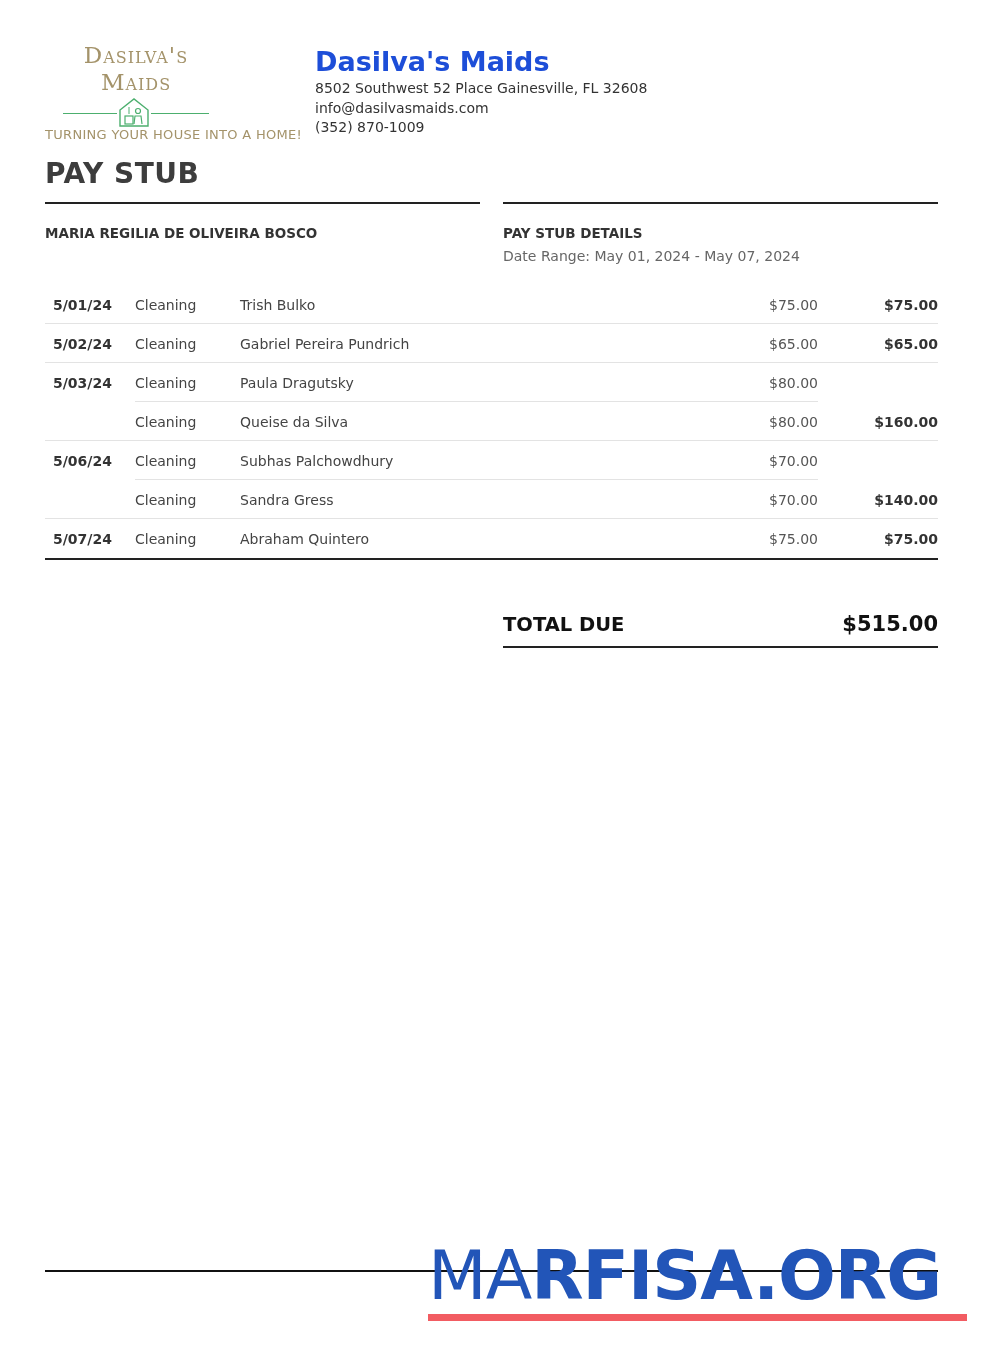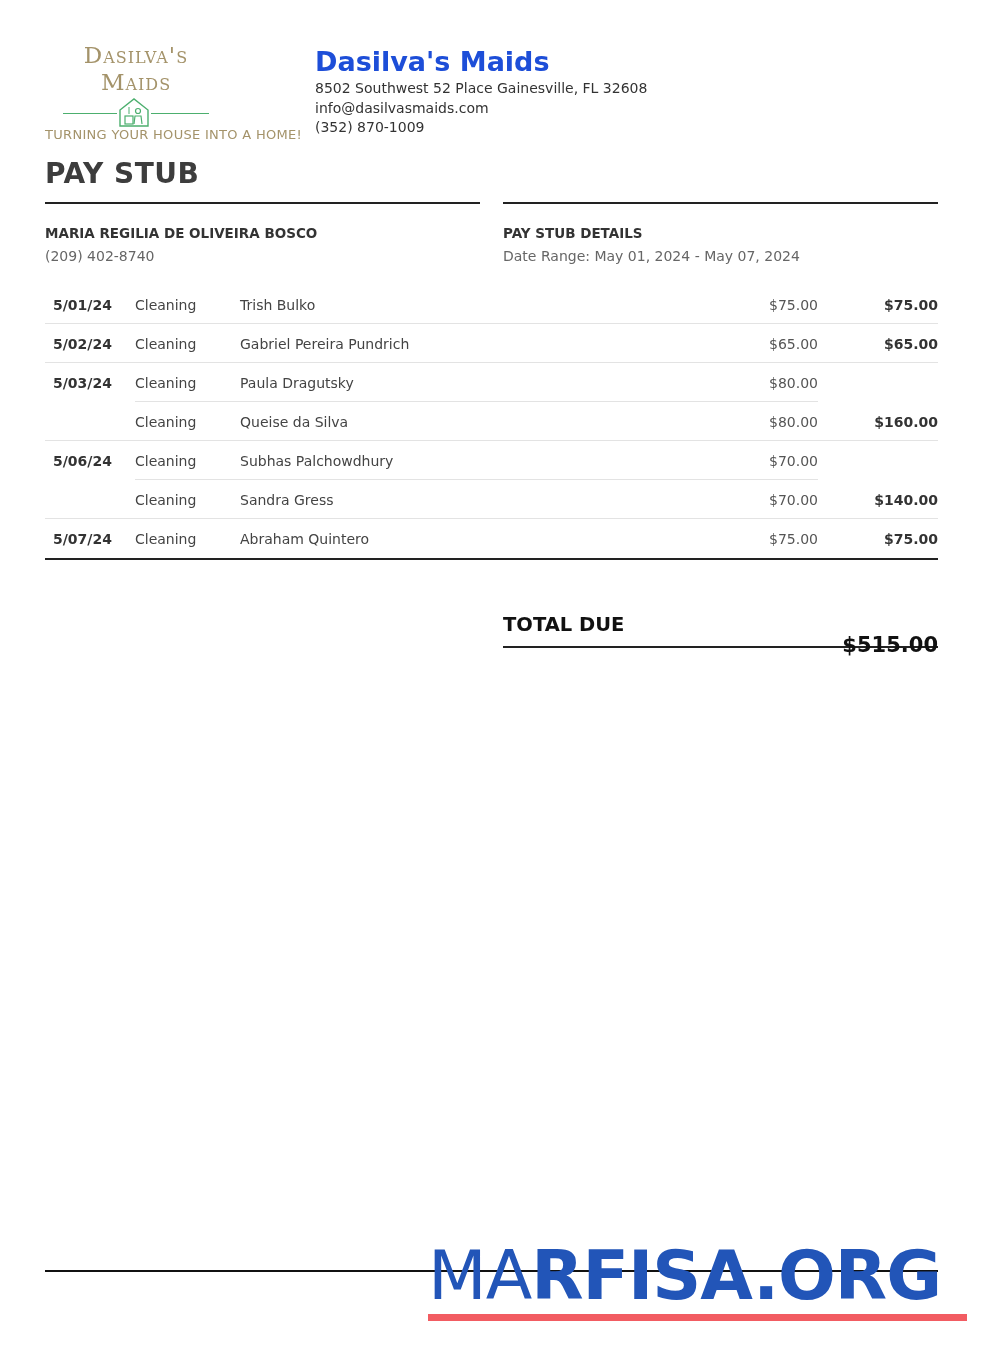"(209) 402-8740" div.sec-sub { html: <div>(209) 402-8740</div> -> none }
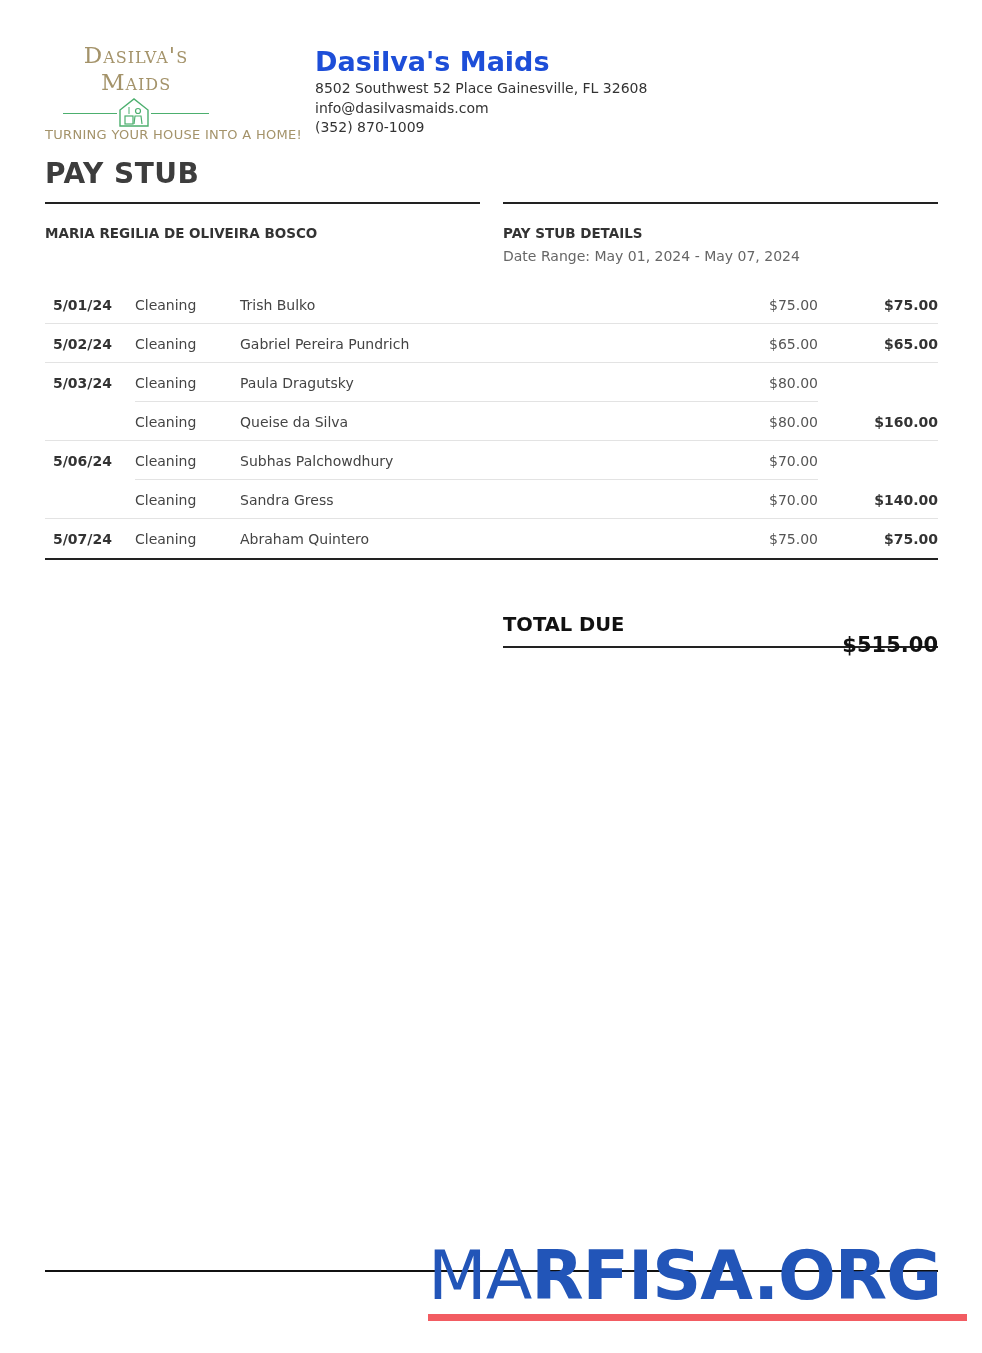"$515.00" .total .val { margin-top: 21px -> none }
